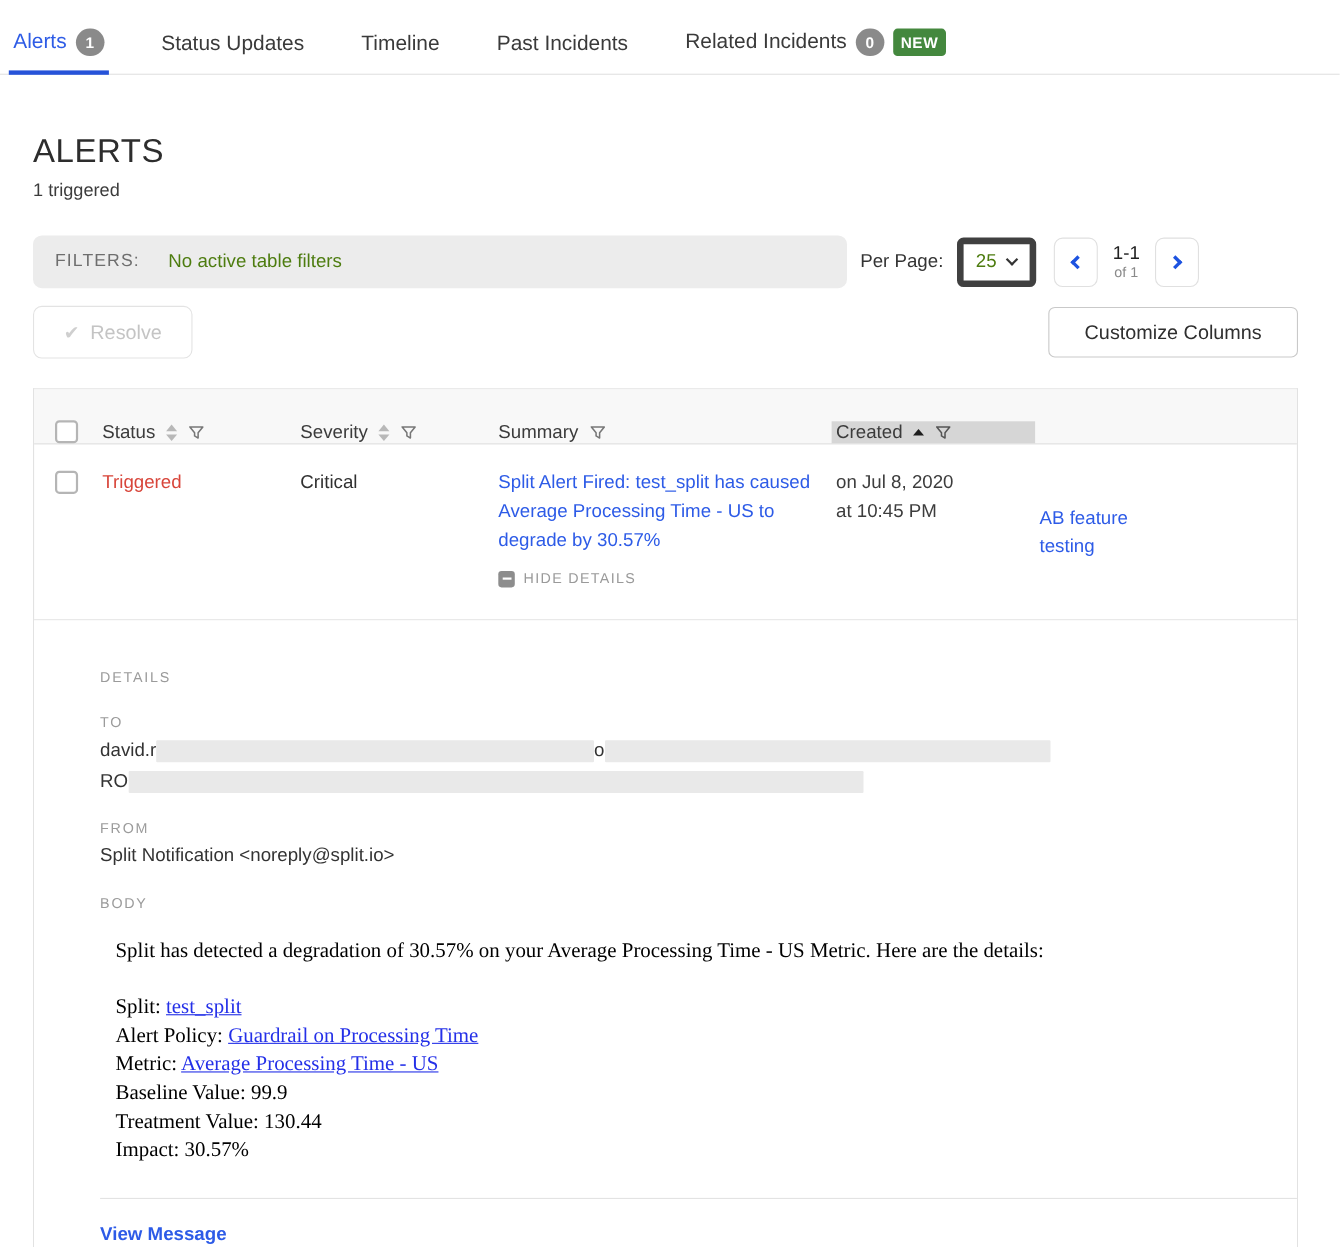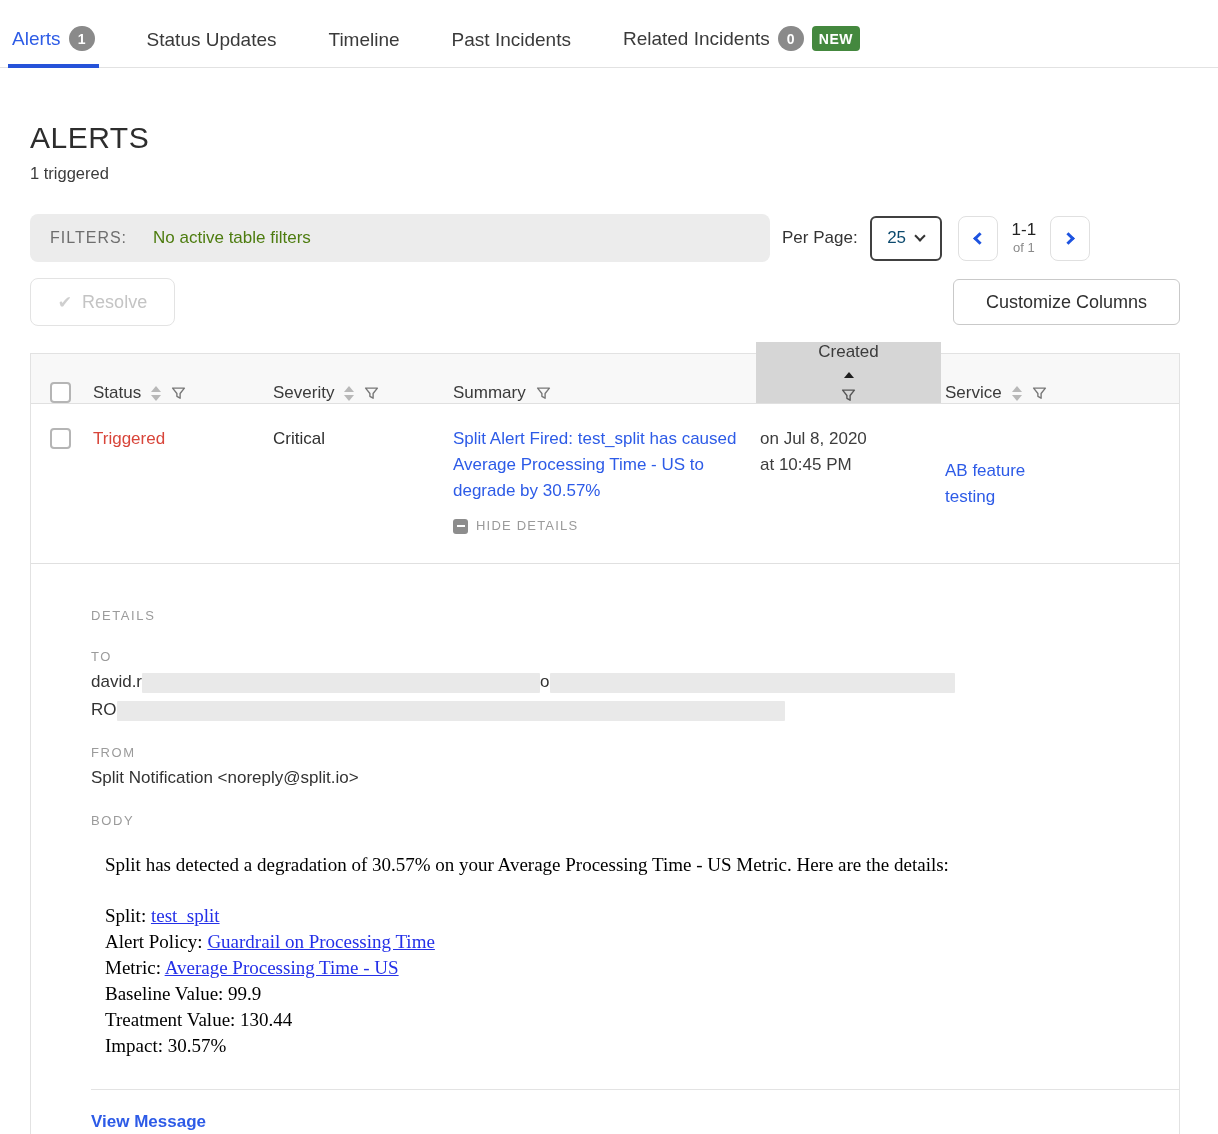"25" .select-box { border: 2px solid #404040 -> 6px solid #404040; color: #0c4a6e -> #4d7c0f }
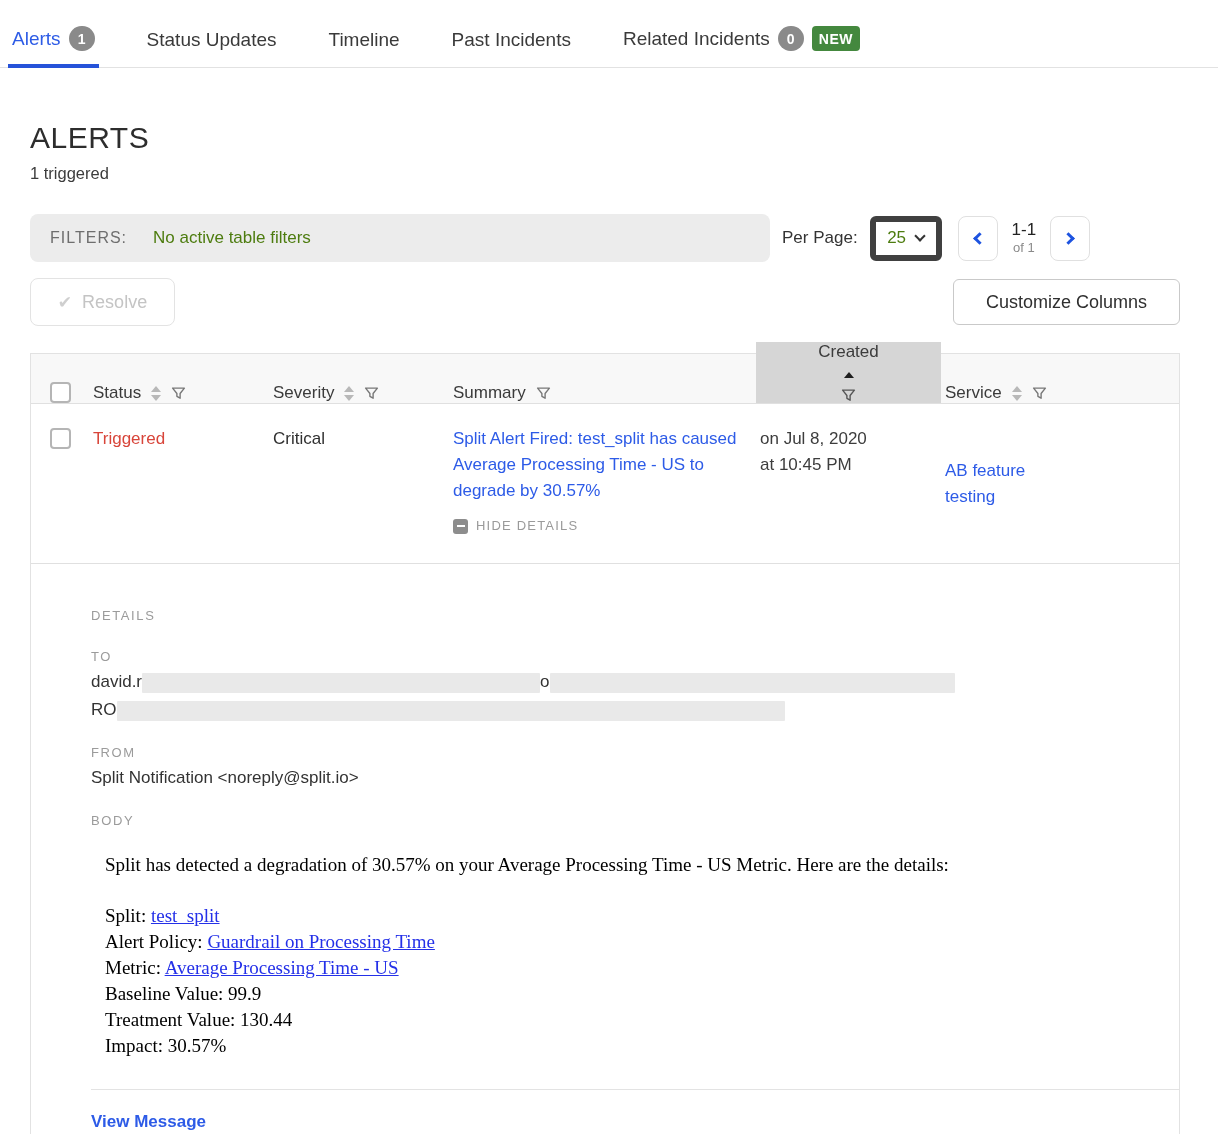"Created" .th.col-created { flex-direction: column -> none }
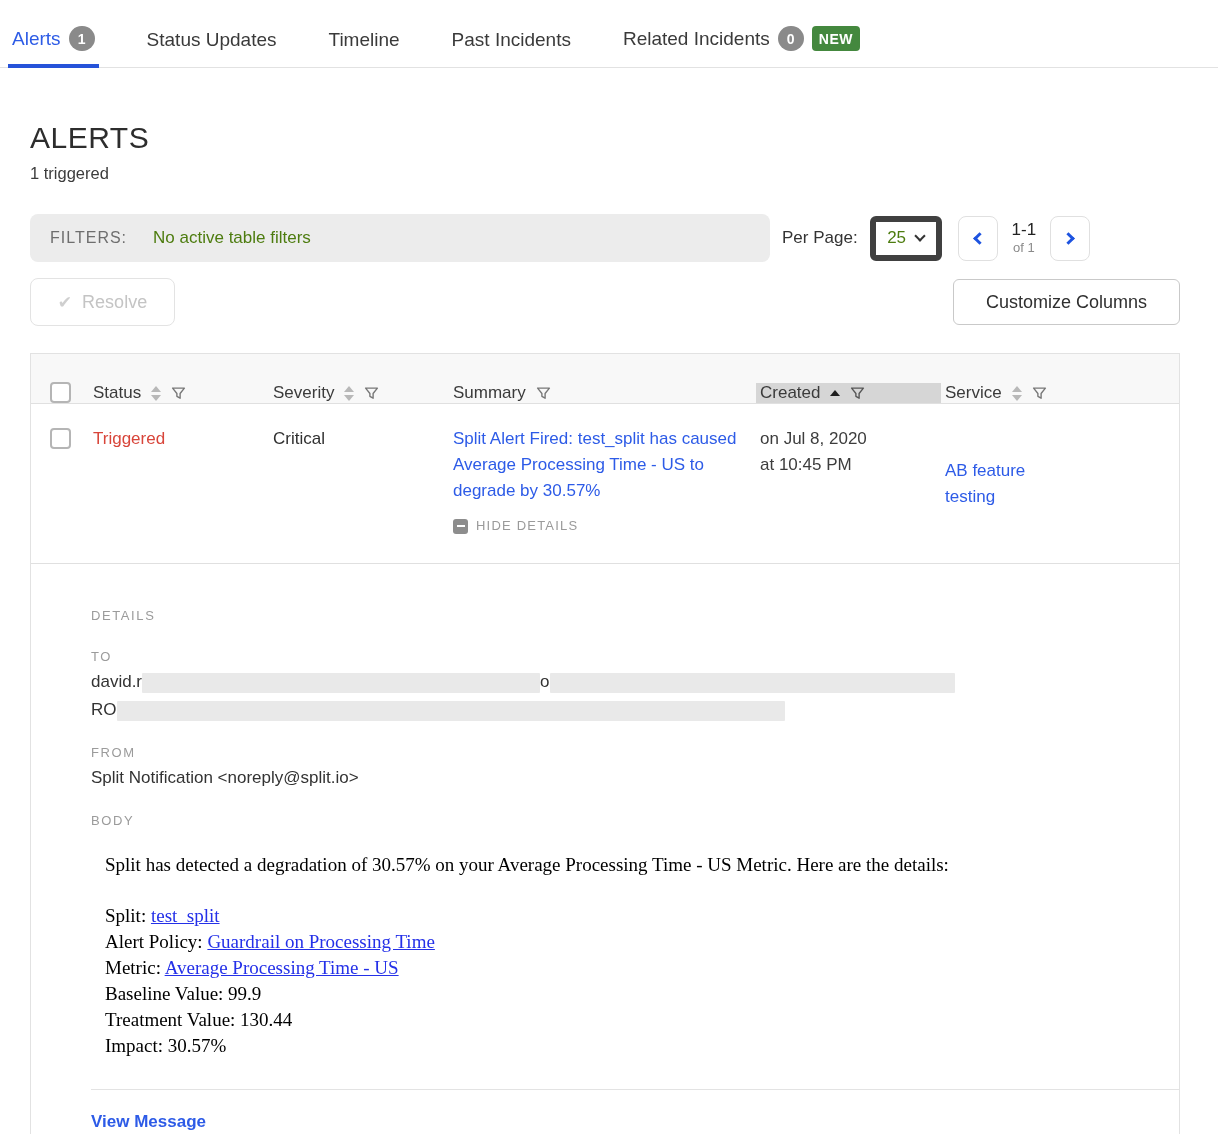"Service" div.th { html: <div> <span>Service</span> <span> <i></i> <i></i> </span> <svg> <path></path> </svg> </div> -> none }
